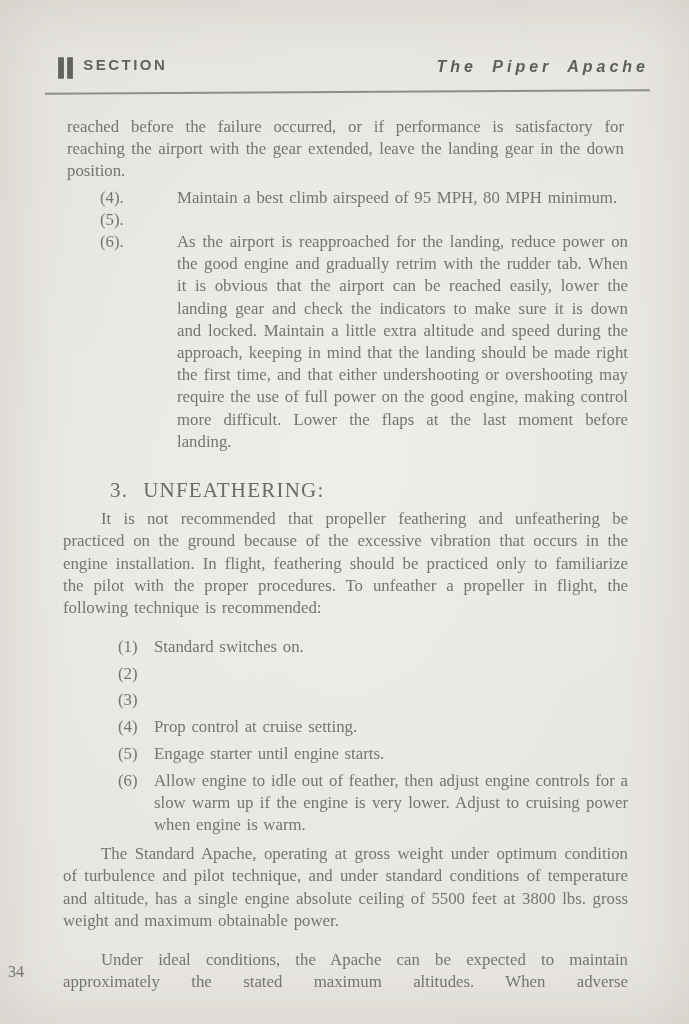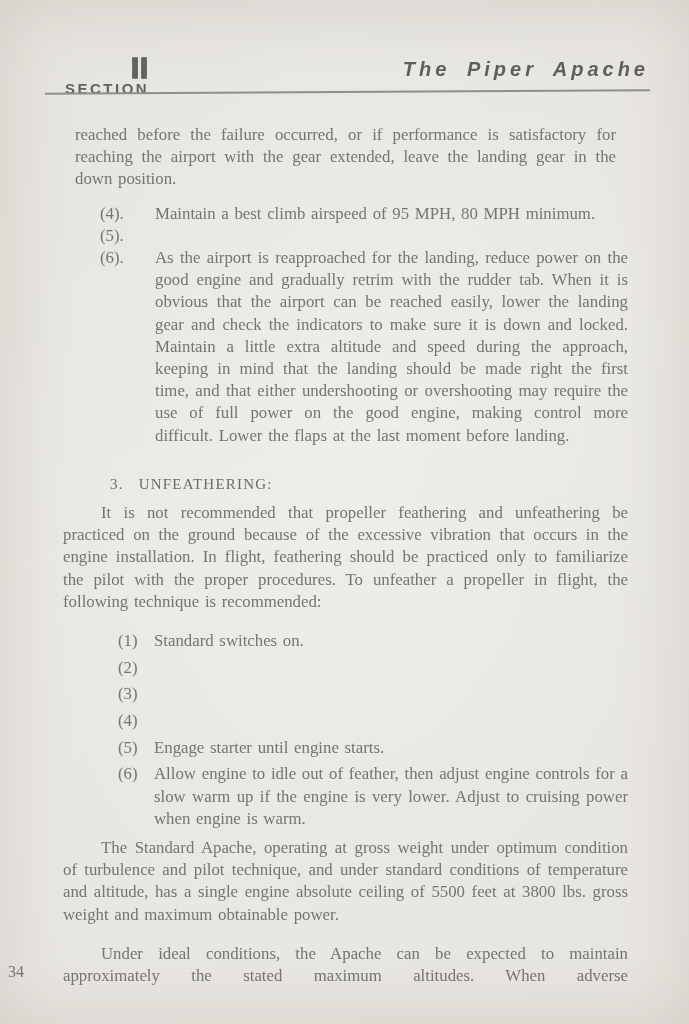"II" .header-left { align-items: flex-end -> none; flex-direction: column -> none }
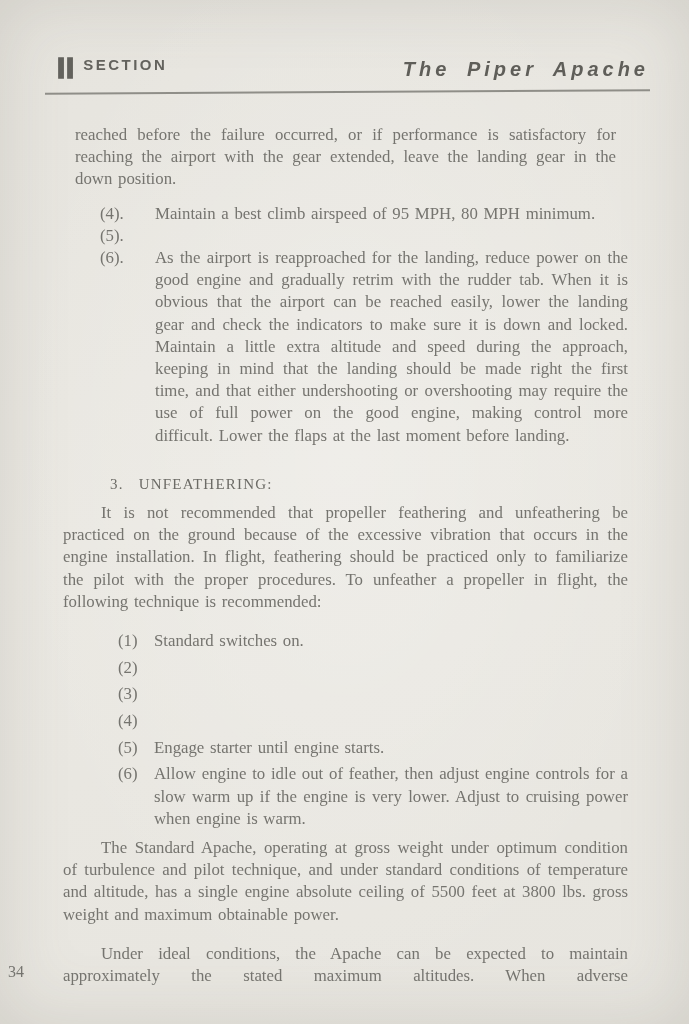"The Piper Apache" .book-title { font-size: 20px -> 16px }
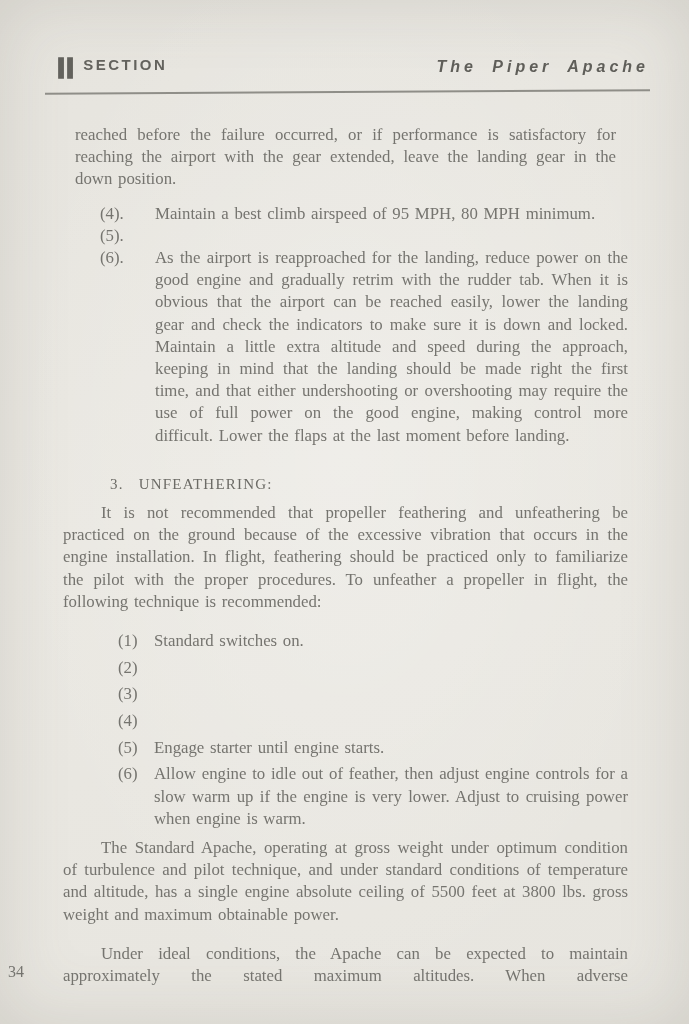"reached before the failure occurred," p.cont-para { margin: 12px -> 4px }
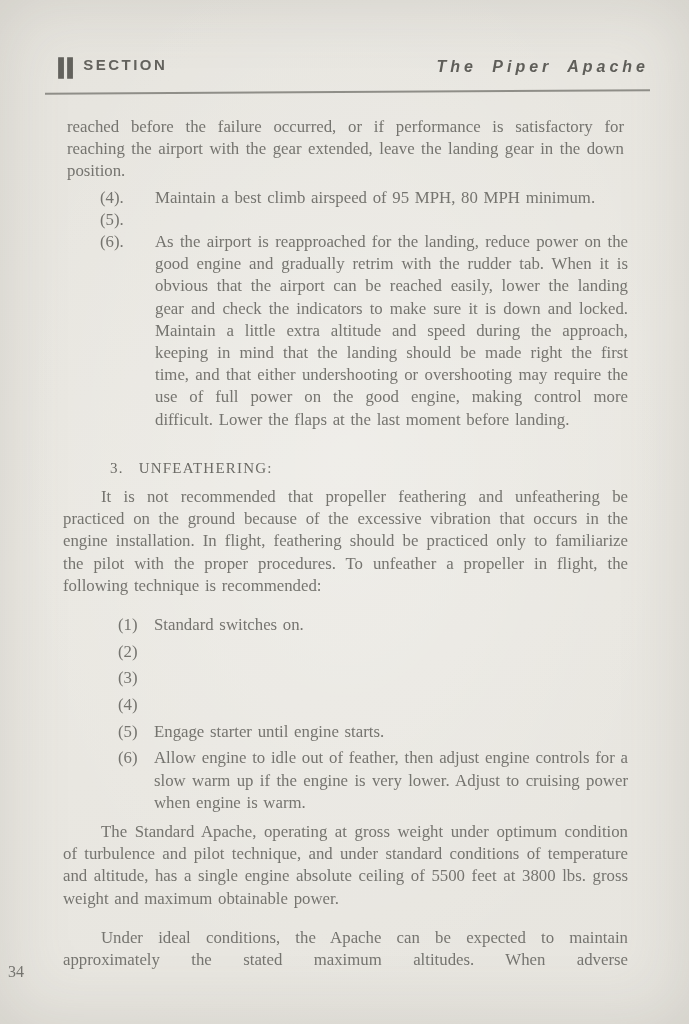"Maintain a best climb airspeed" .olist-outer .txt { margin-left: none -> 22px }
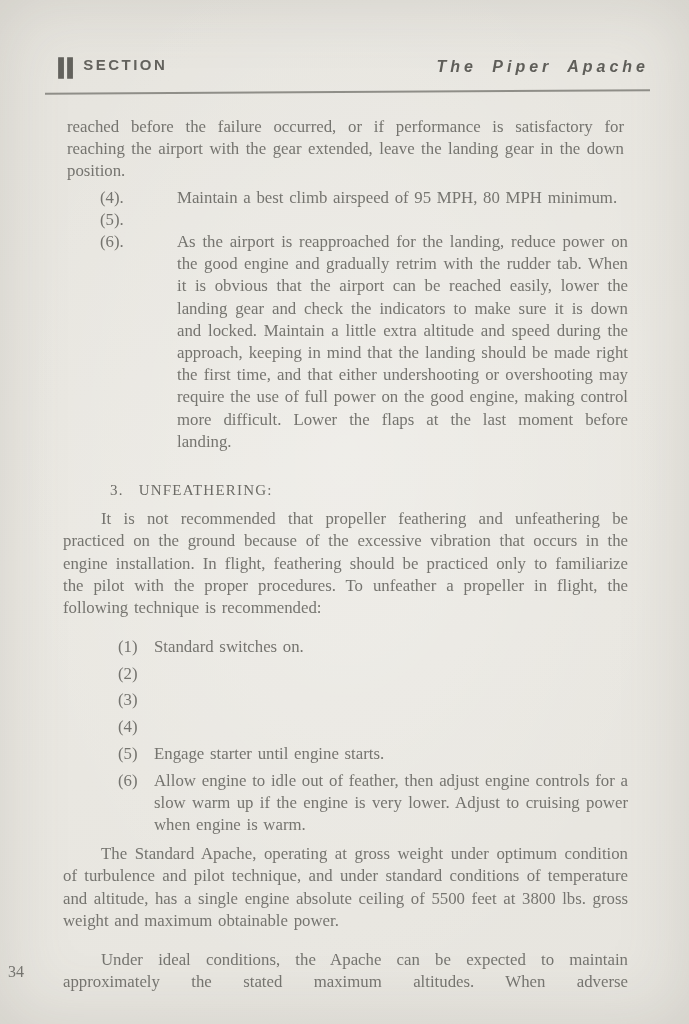"3. UNFEATHERING:" .section-heading { font-size: 15px -> 21px }
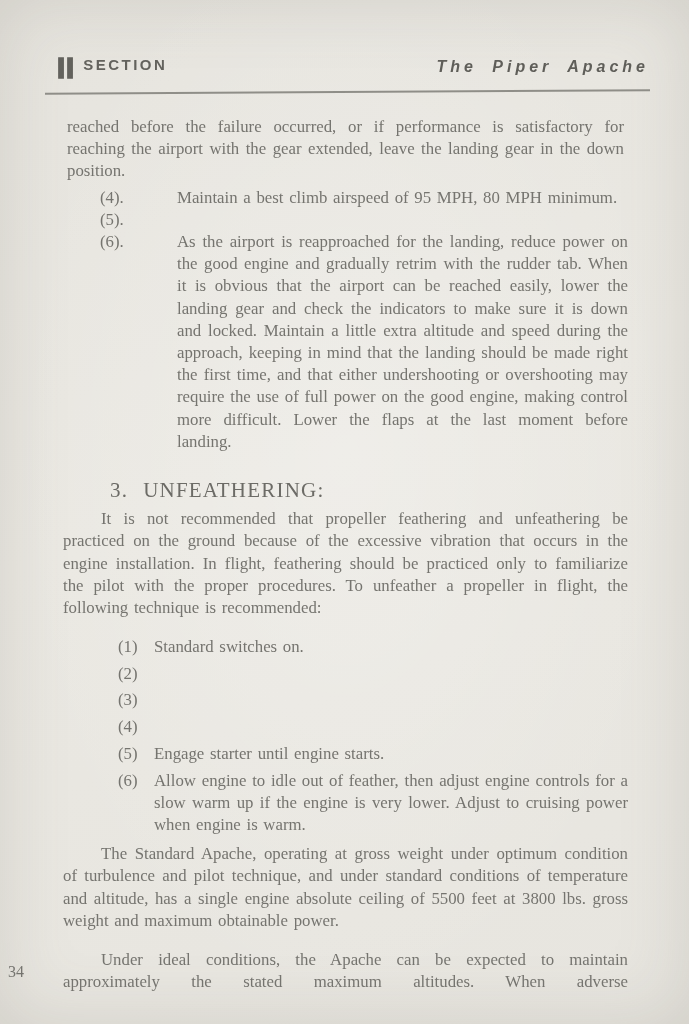"Prop control at cruise setting." span.txt { html: none -> <span>Prop control at cruise setting.</span> }
